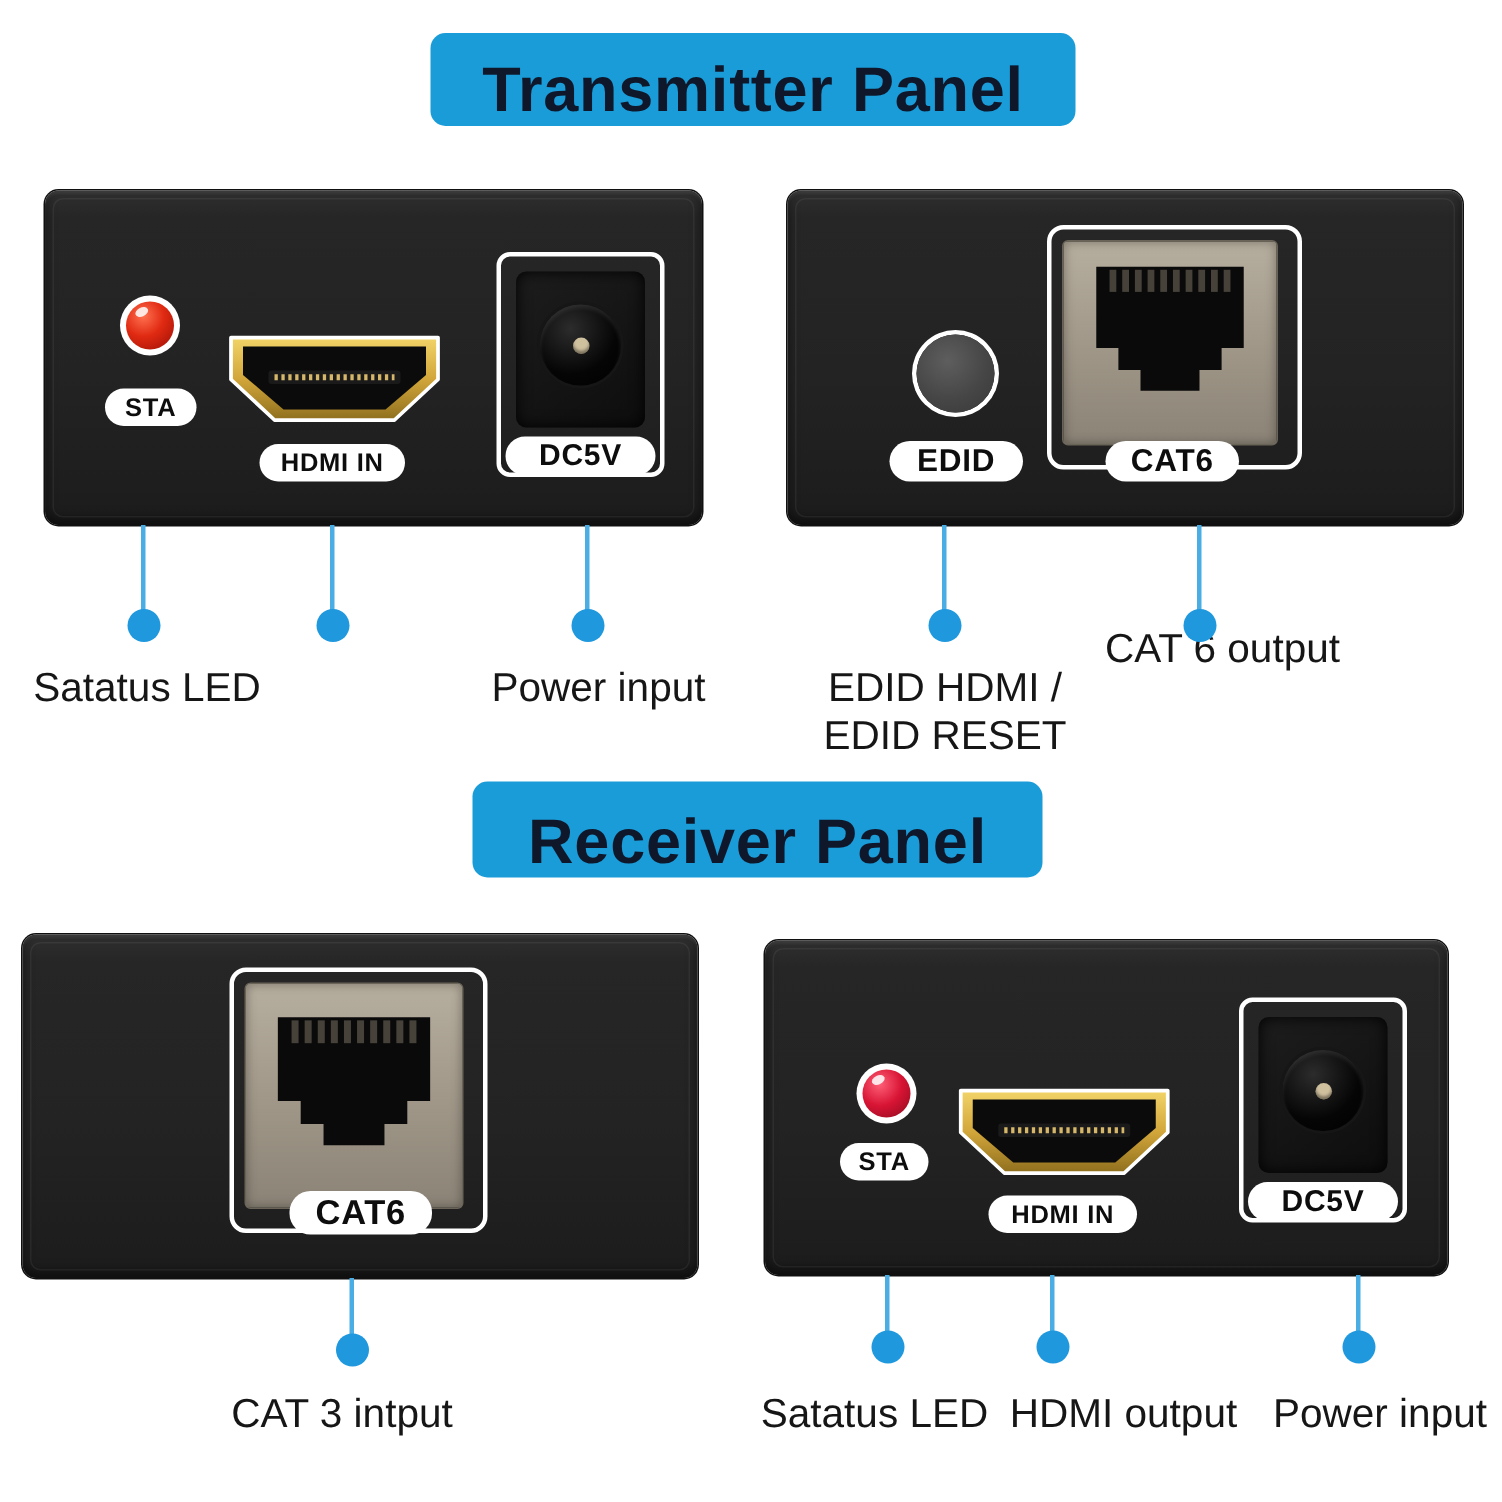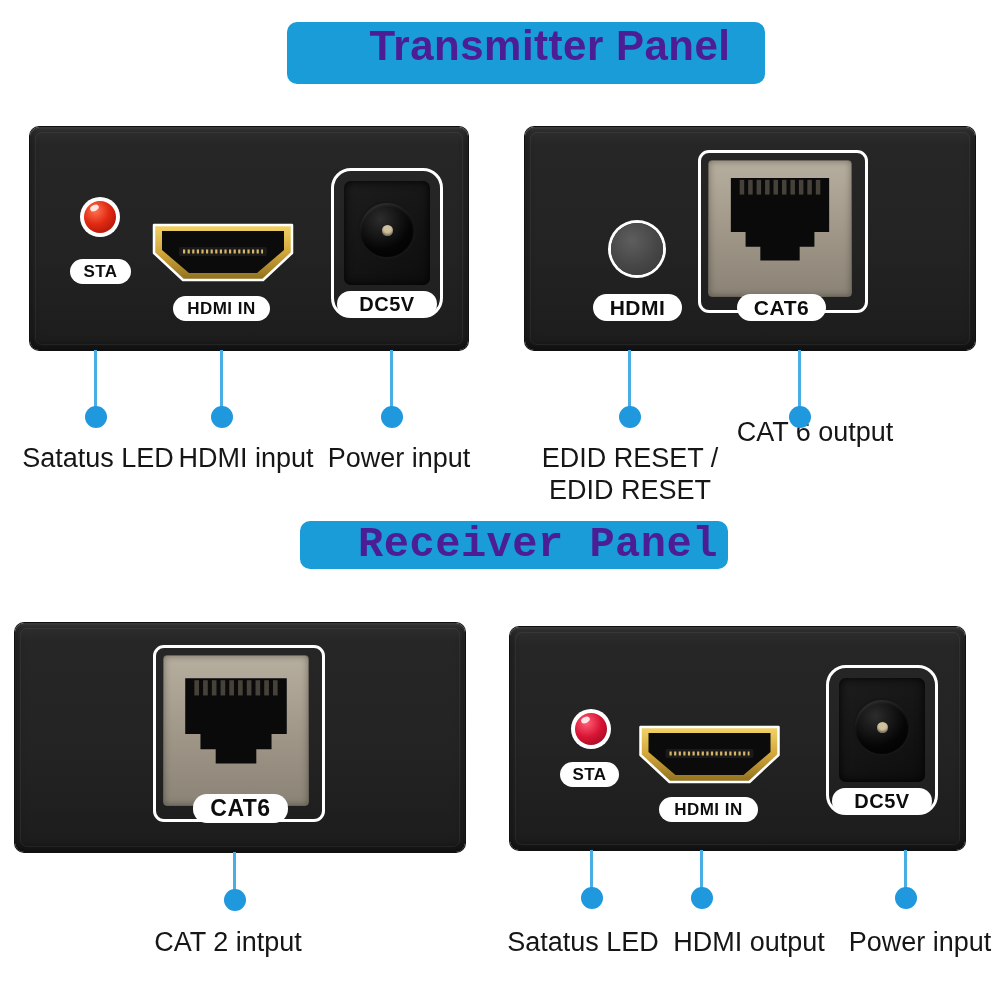"Transmitter Panel" .banner { align-items: flex-start -> flex-end; color: #4c1d95 -> #0f172a; padding-left: 48px -> none }
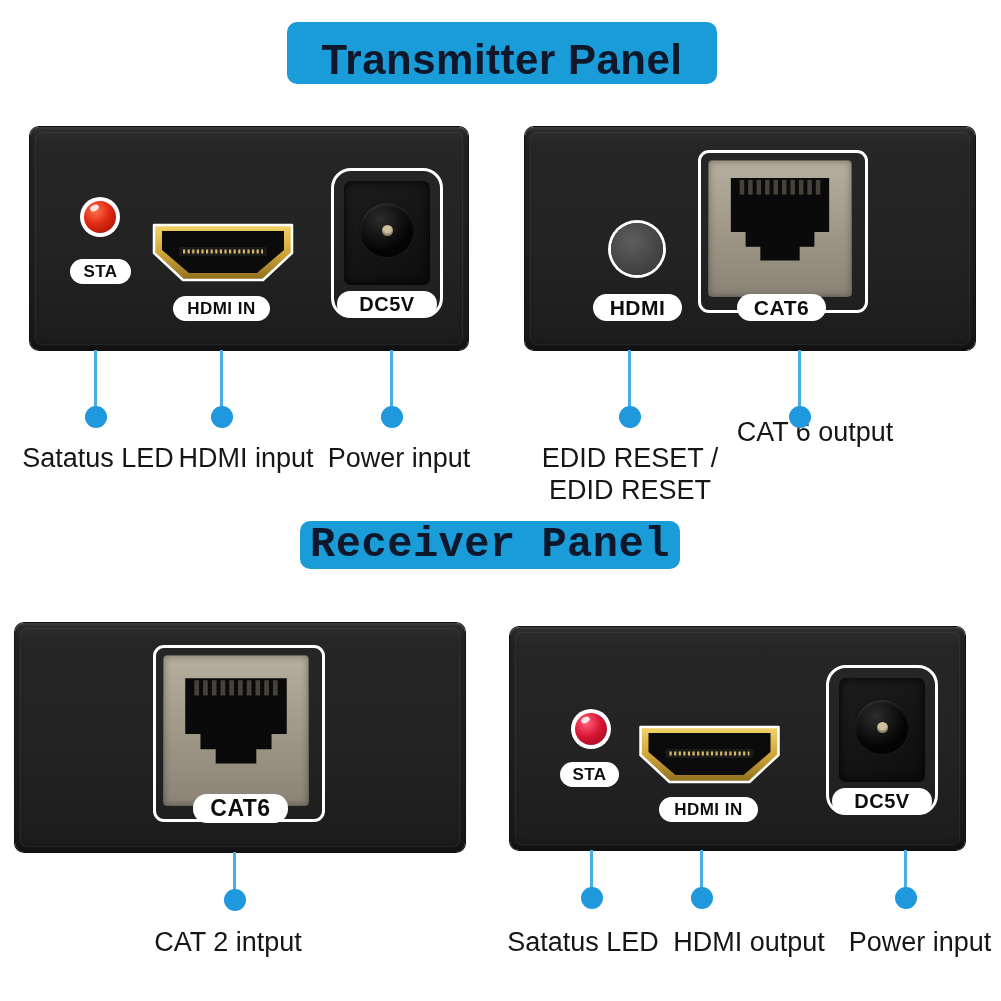"DC5V" .dc-outline { border-radius: 20px -> 9px }
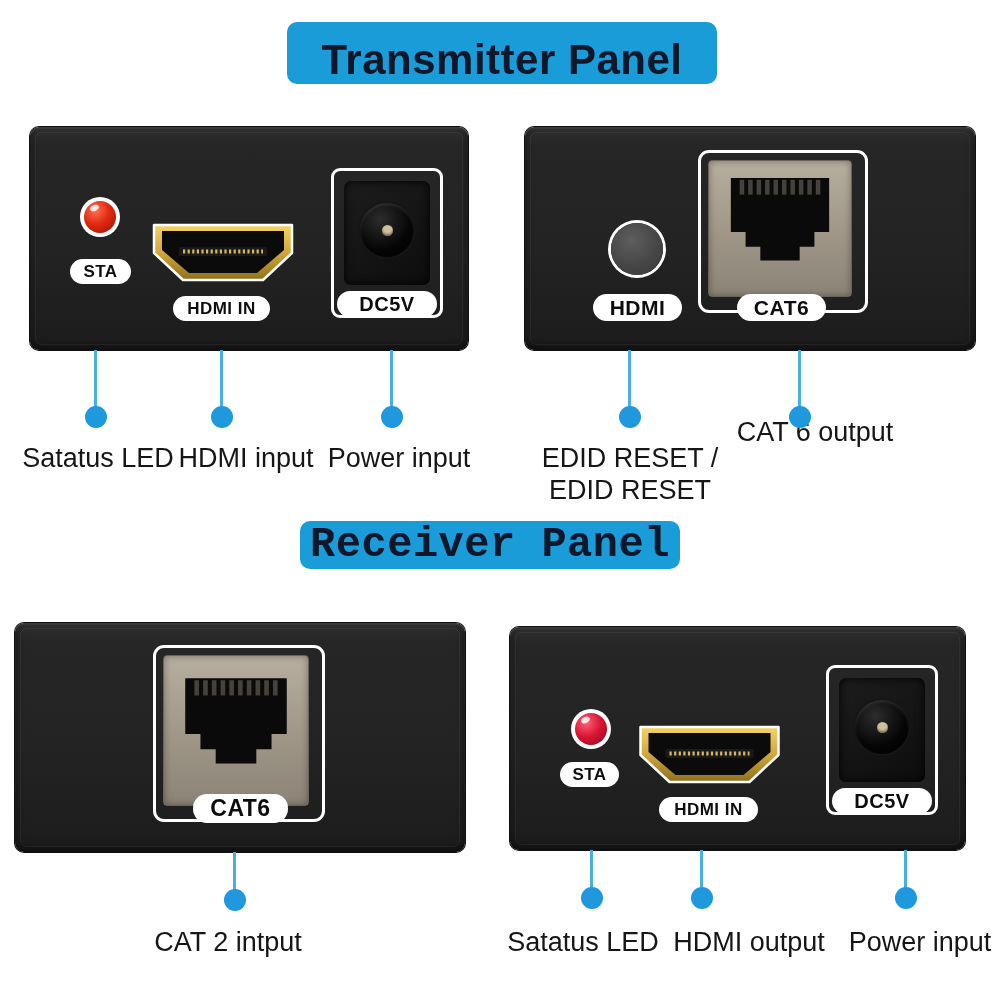"HDMI" div.pill { text: HDMI -> EDID }
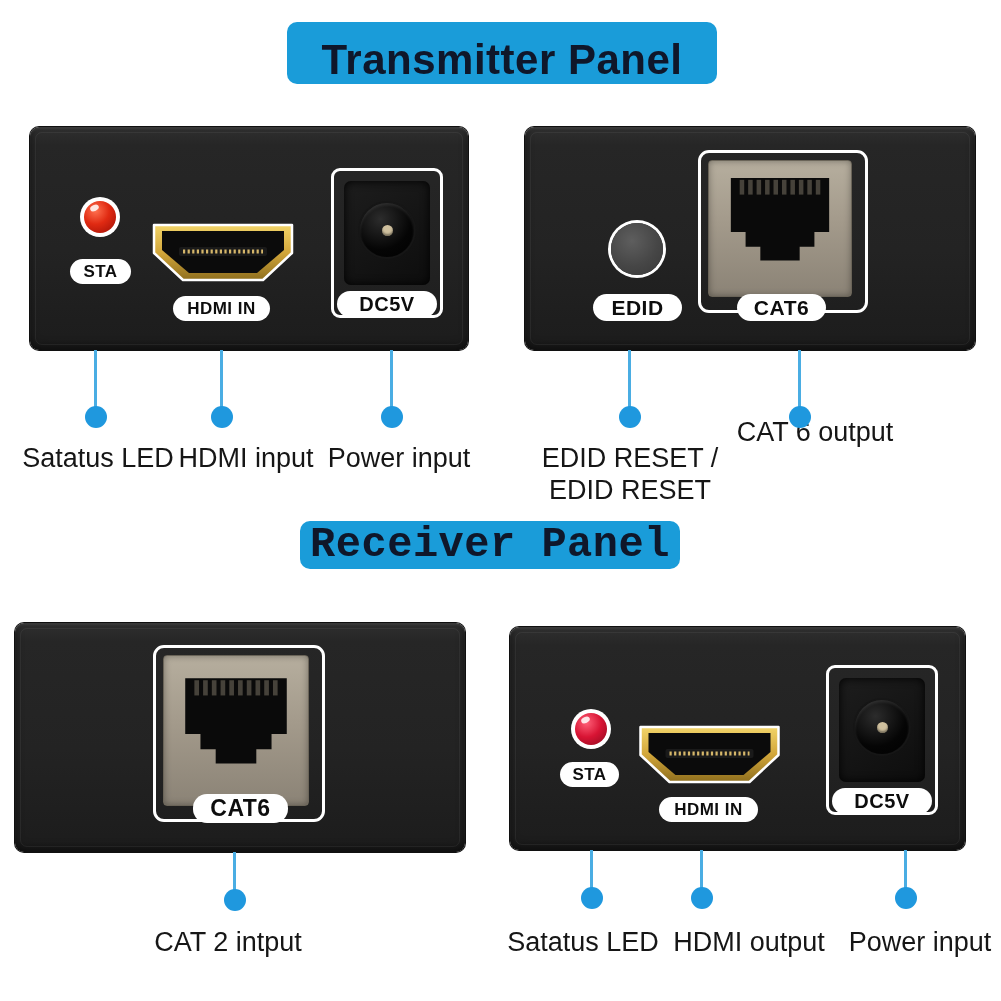"HDMI input" div.callout-label { html: <div>HDMI input</div> -> none }
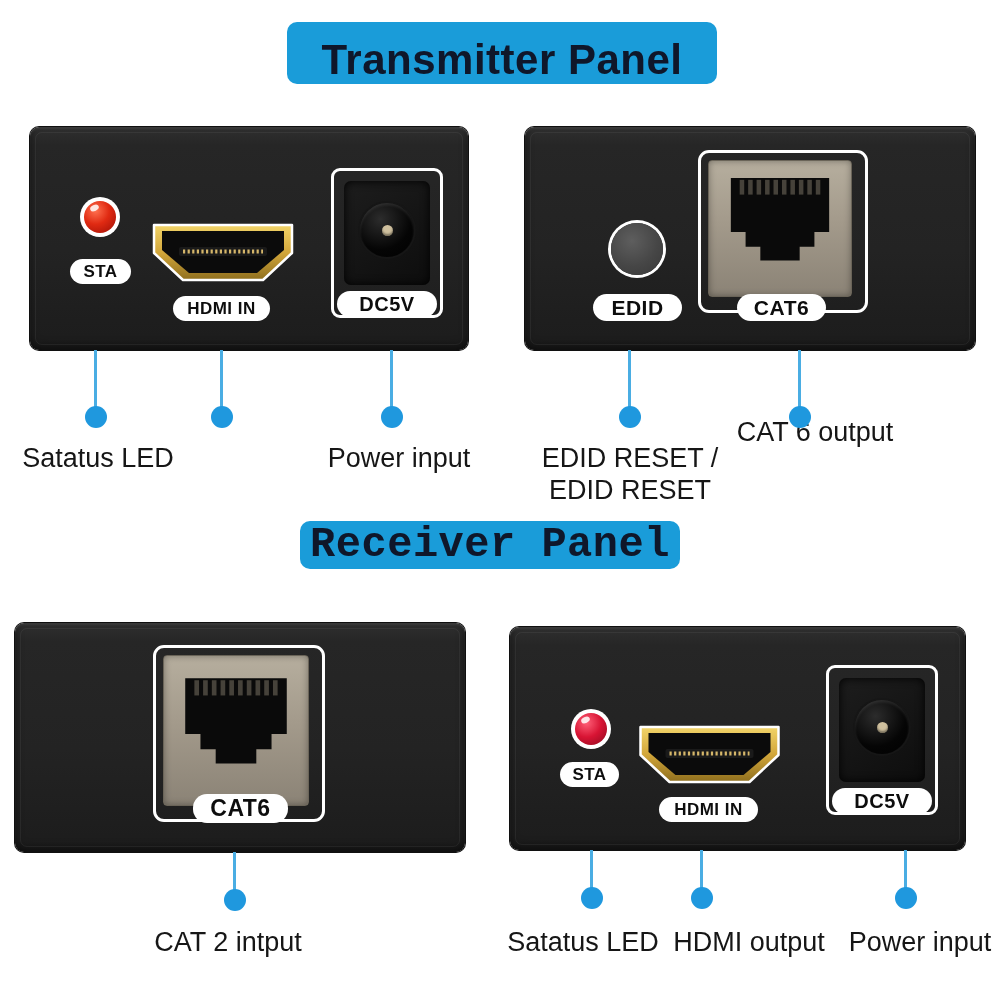"EDID RESET /" span { text: RESET -> HDMI }
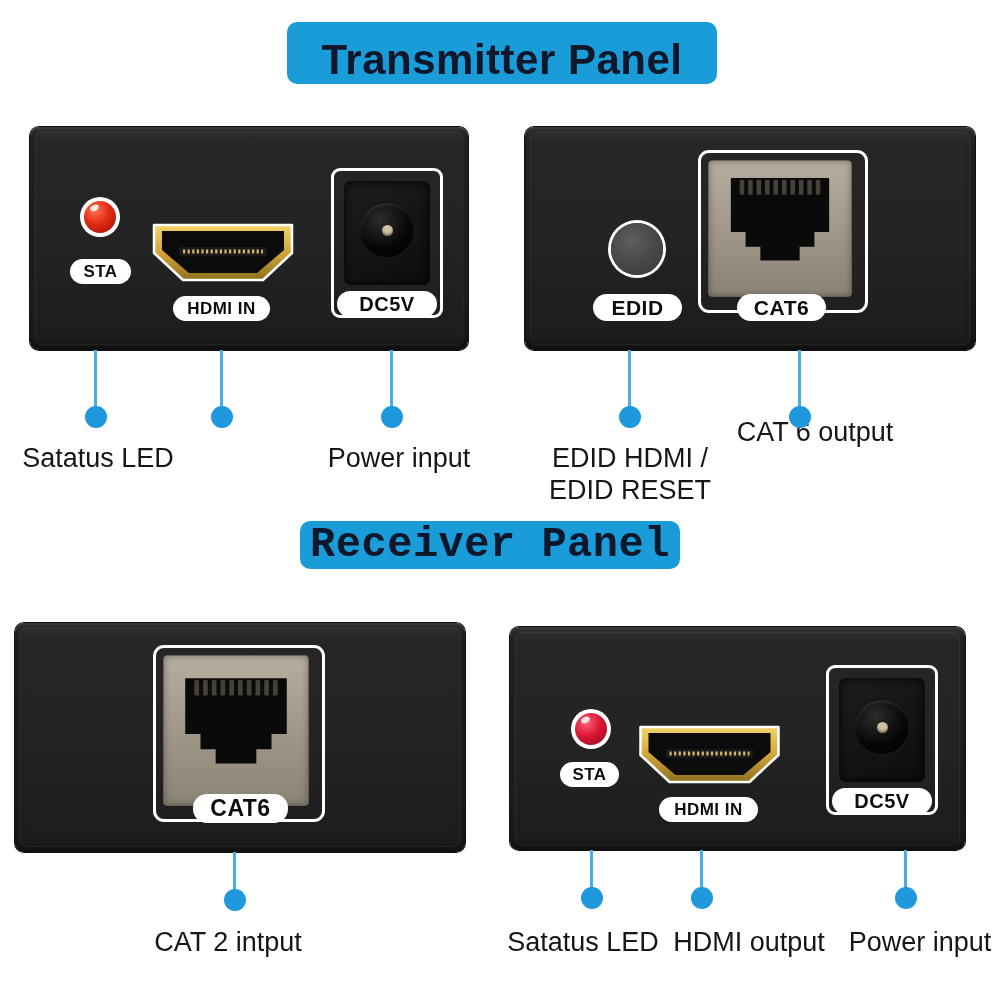"Receiver Panel" div.banner { font-family: Liberation Mono, monospace -> none; height: 48px -> 64px; left: 300px -> 315px }
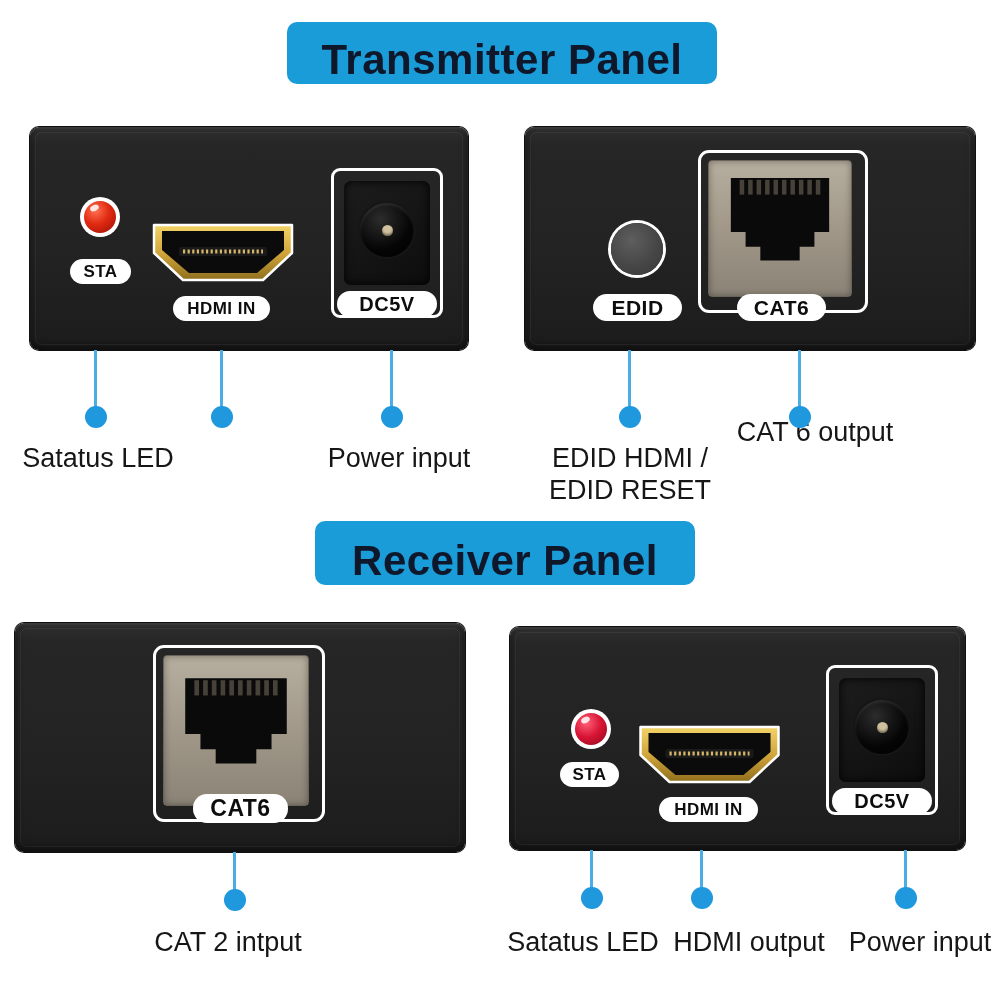"CAT 2 intput" div.callout-label { text: 2 -> 3 }
